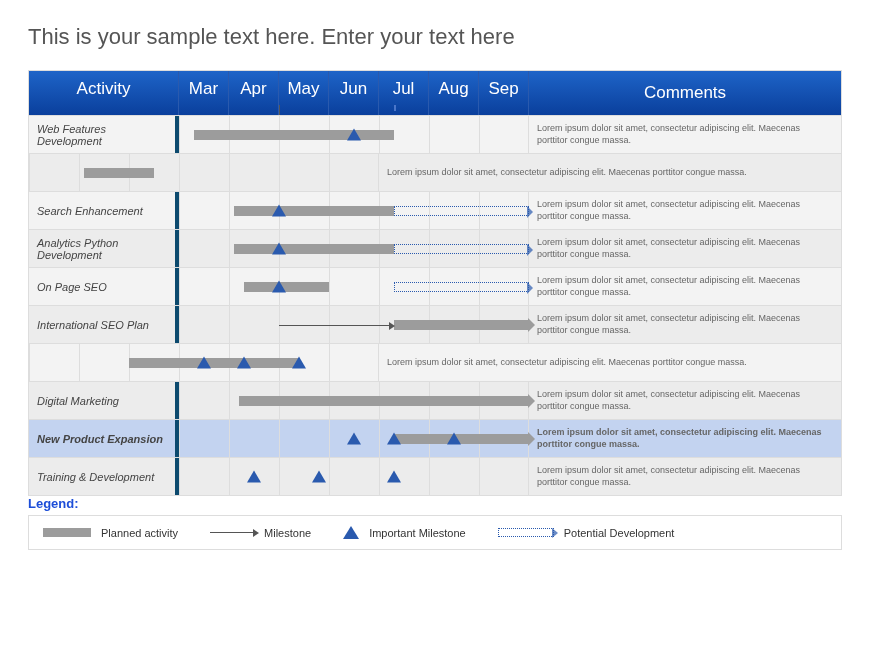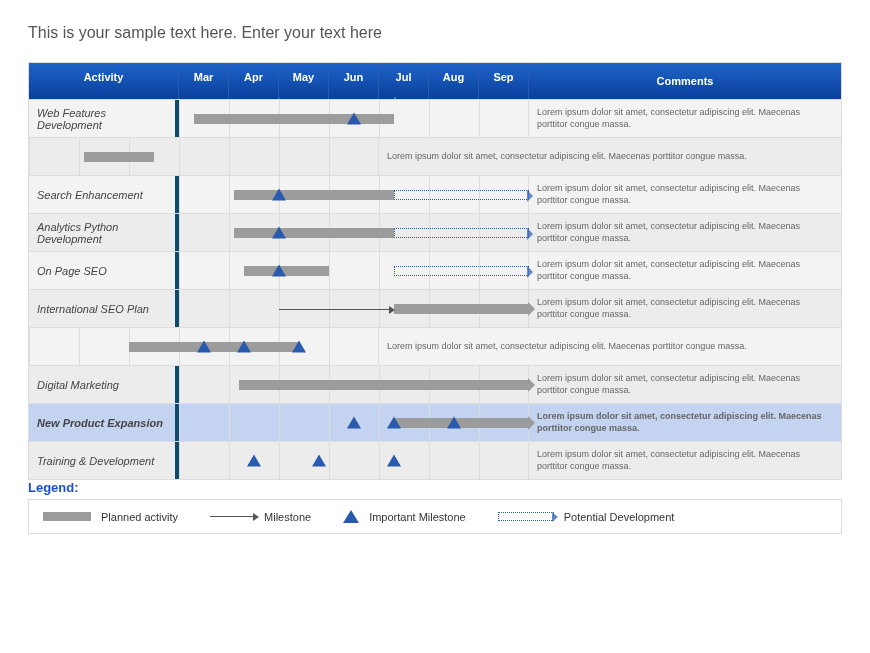"This is your sample text" .title { font-size: 16px -> 22px }
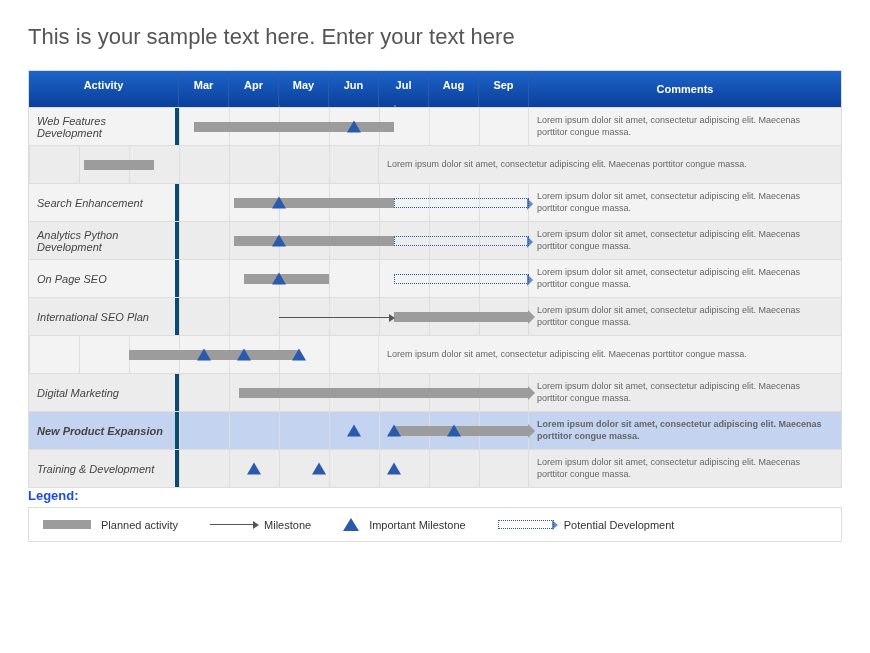"Activity" .header-row { font-size: 11px -> 17px; font-weight: bold -> normal }
